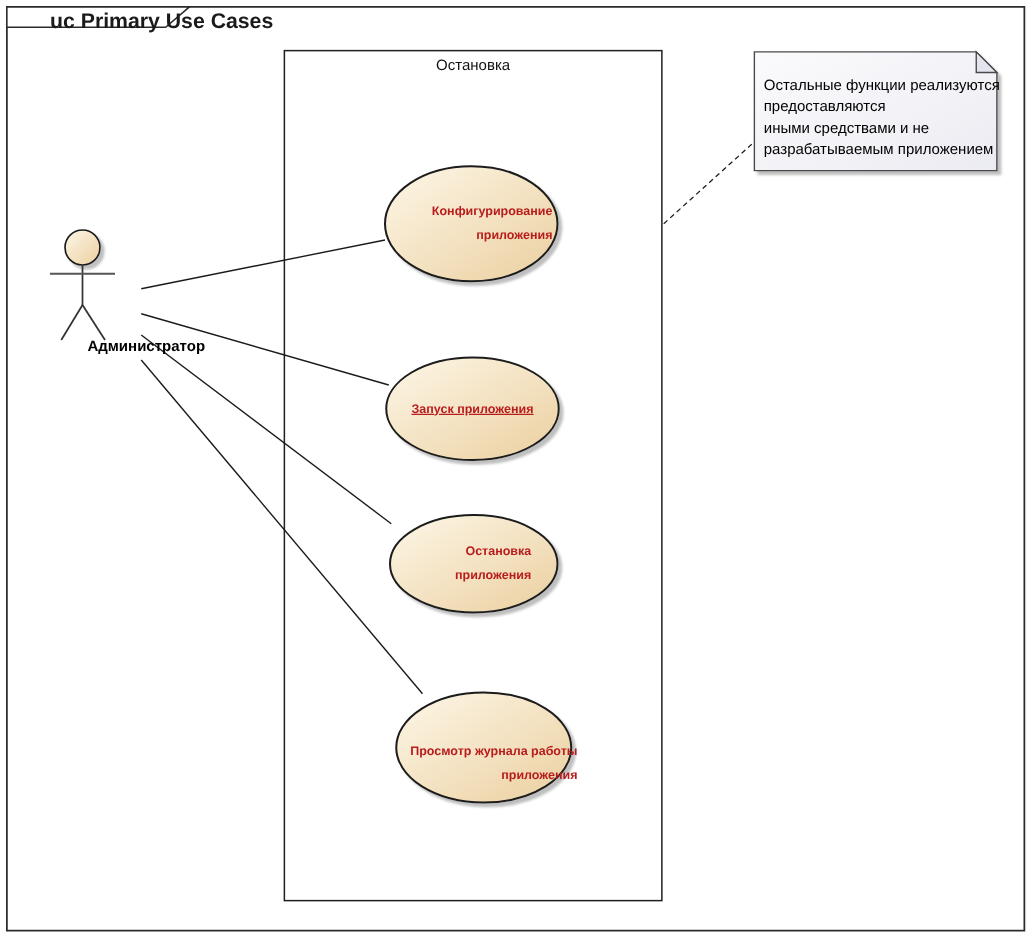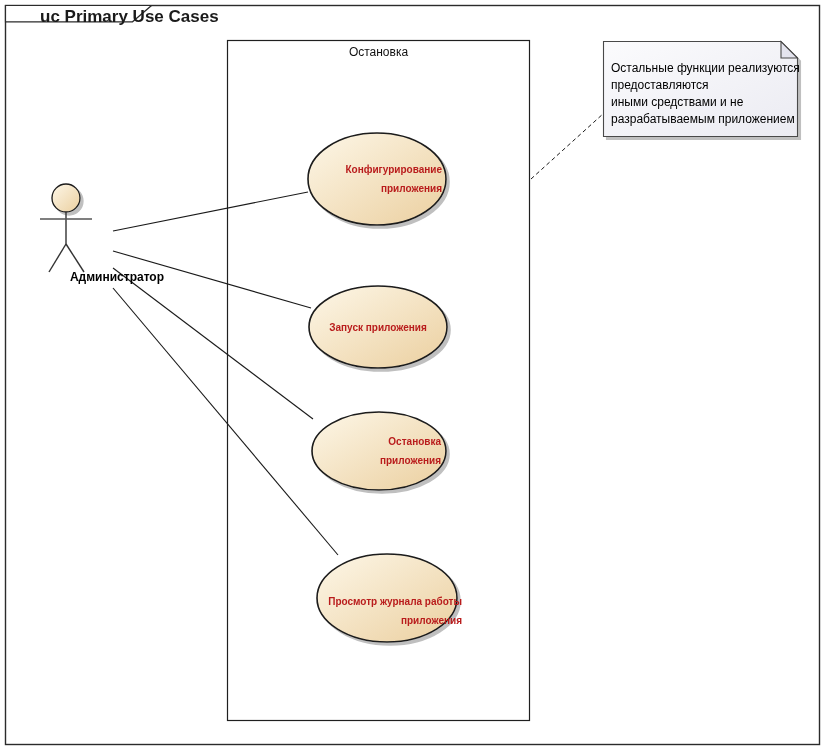"Запуск приложения" .uc2 { text-decoration: none -> underline }
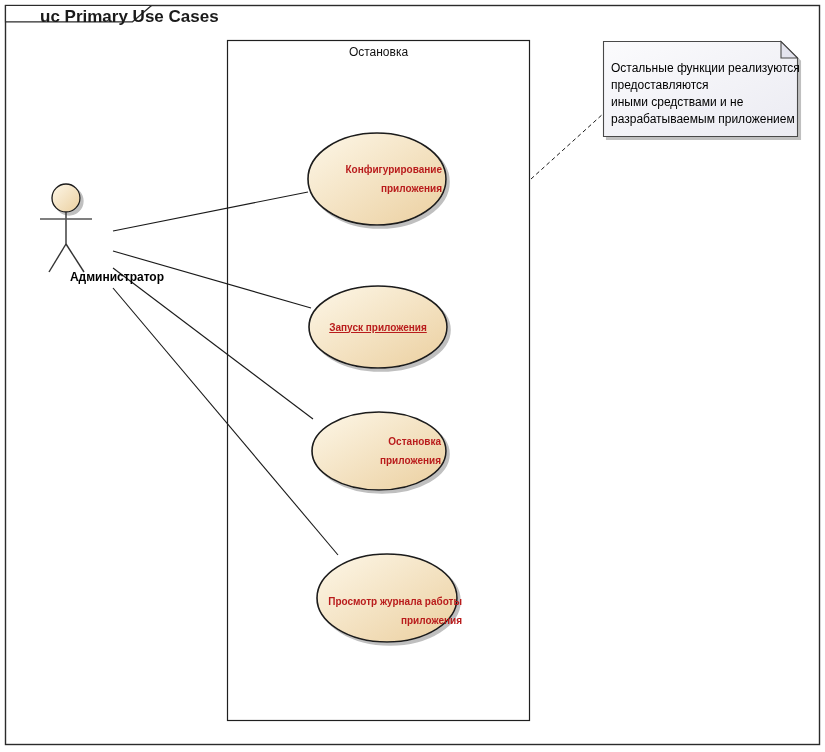"Остановка приложения" .uc3 { left: 341px -> 325px }
